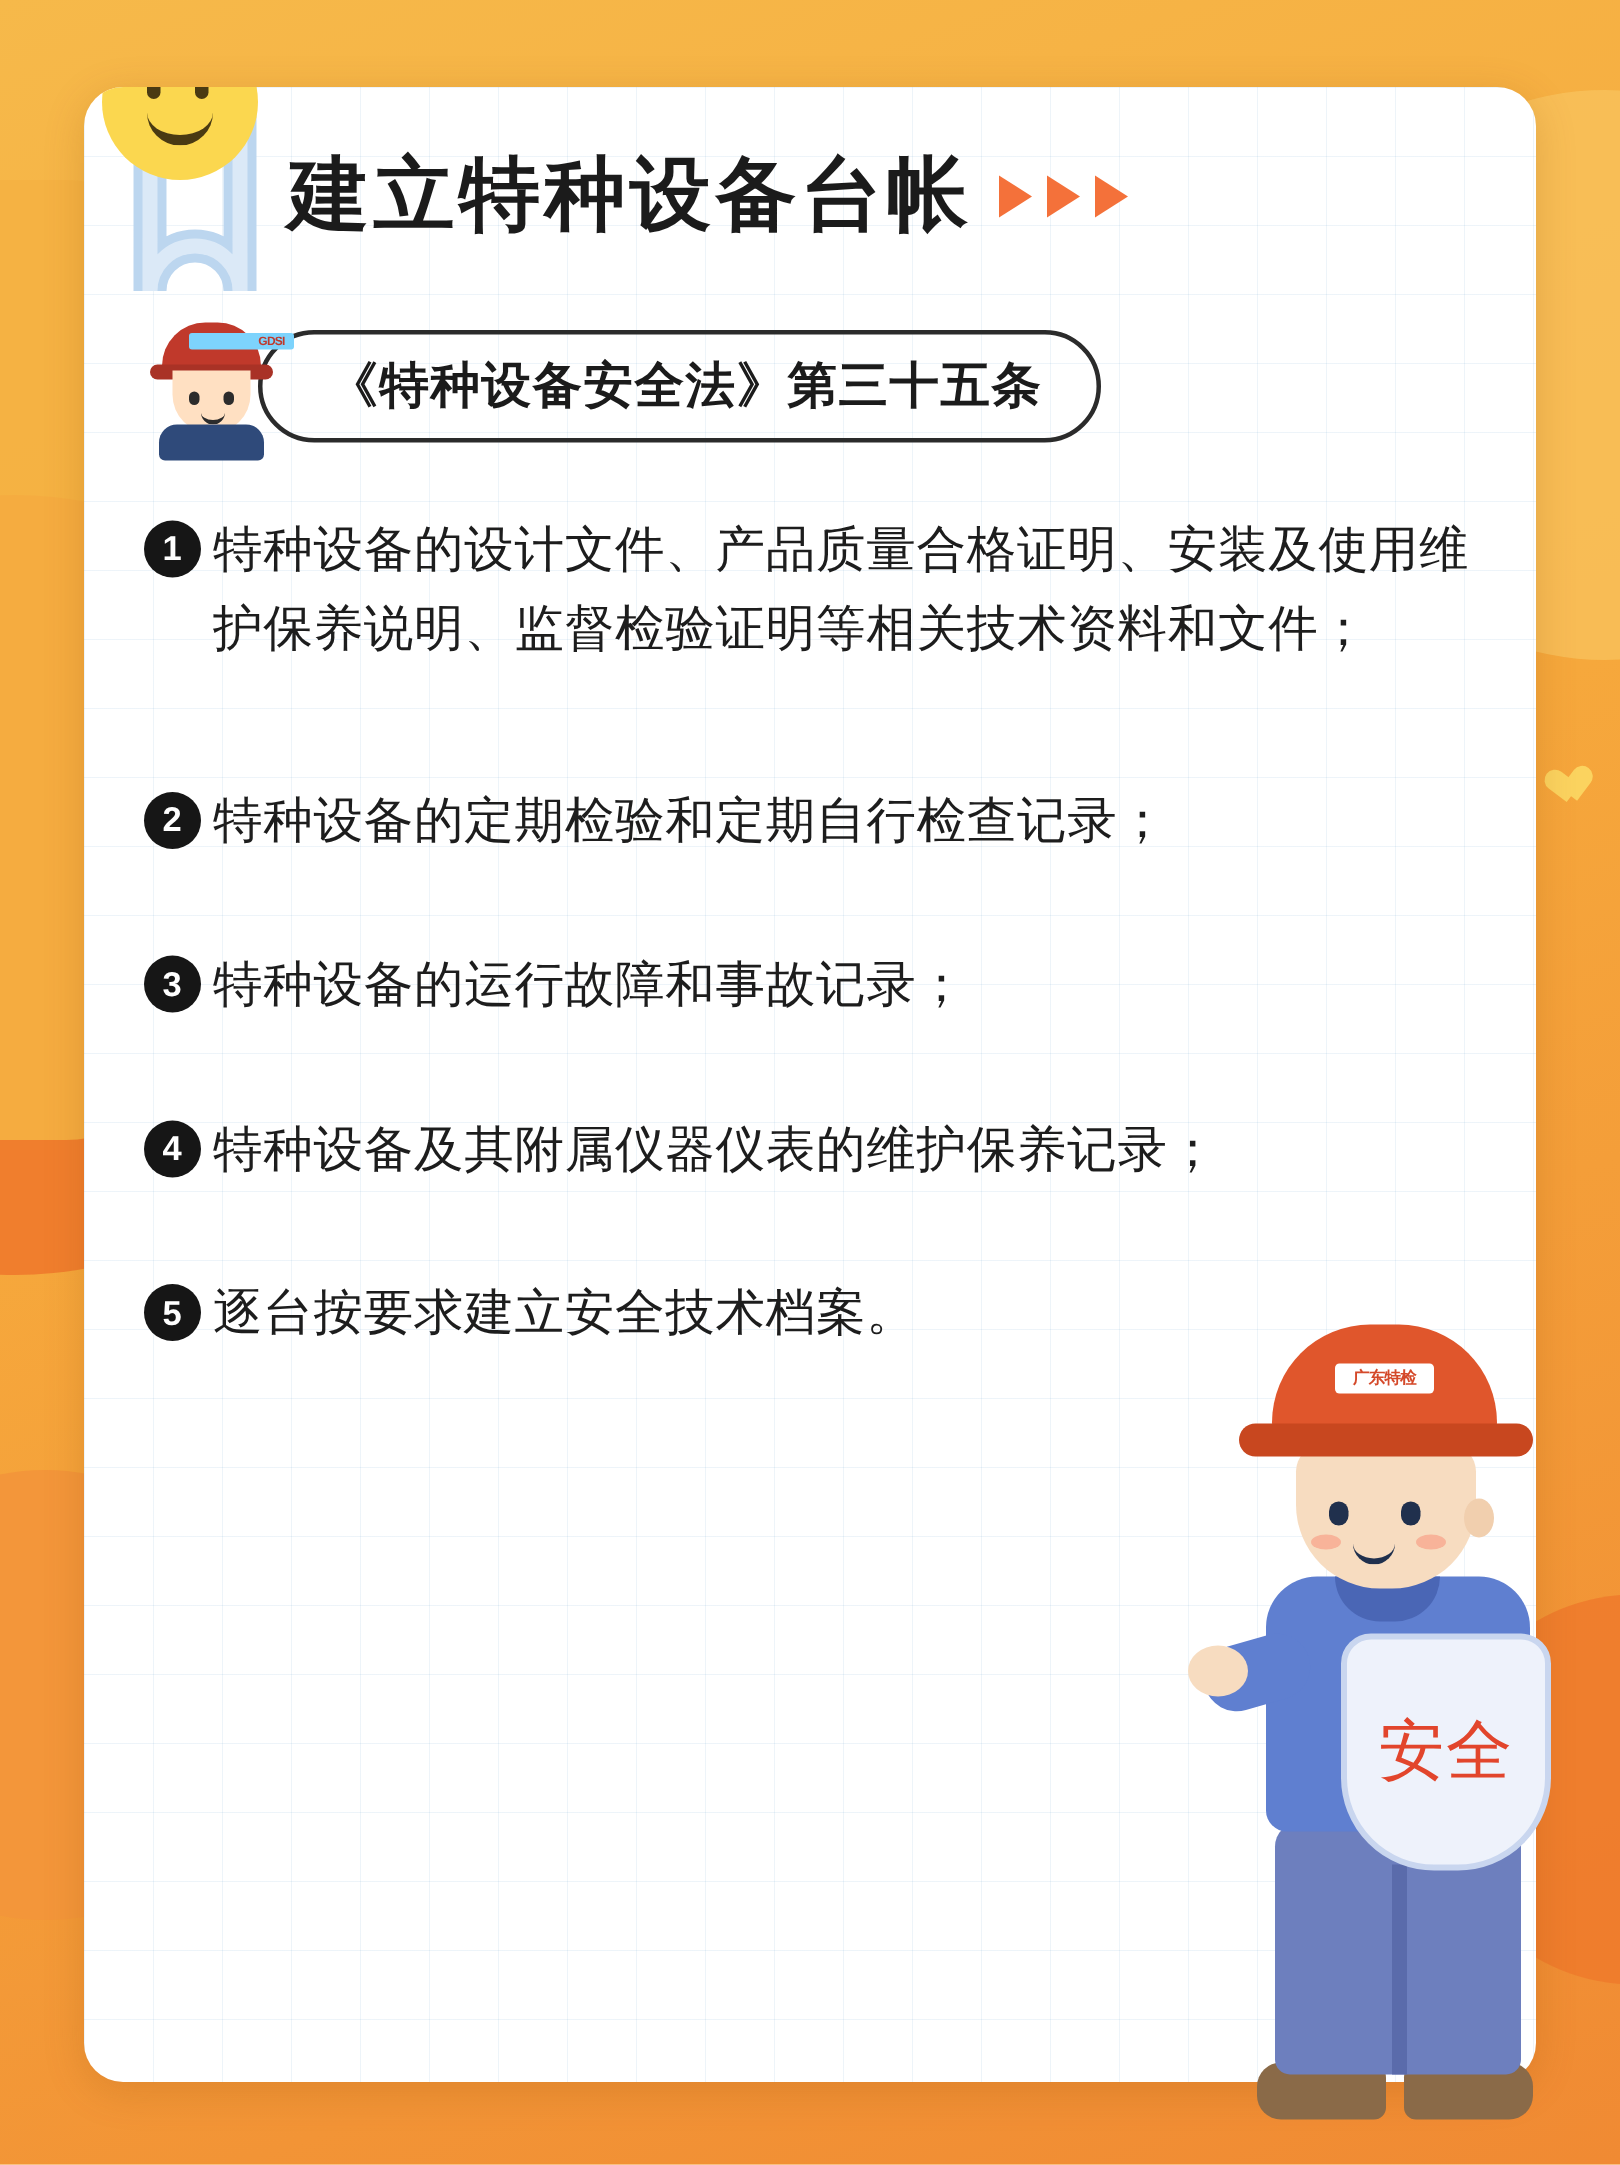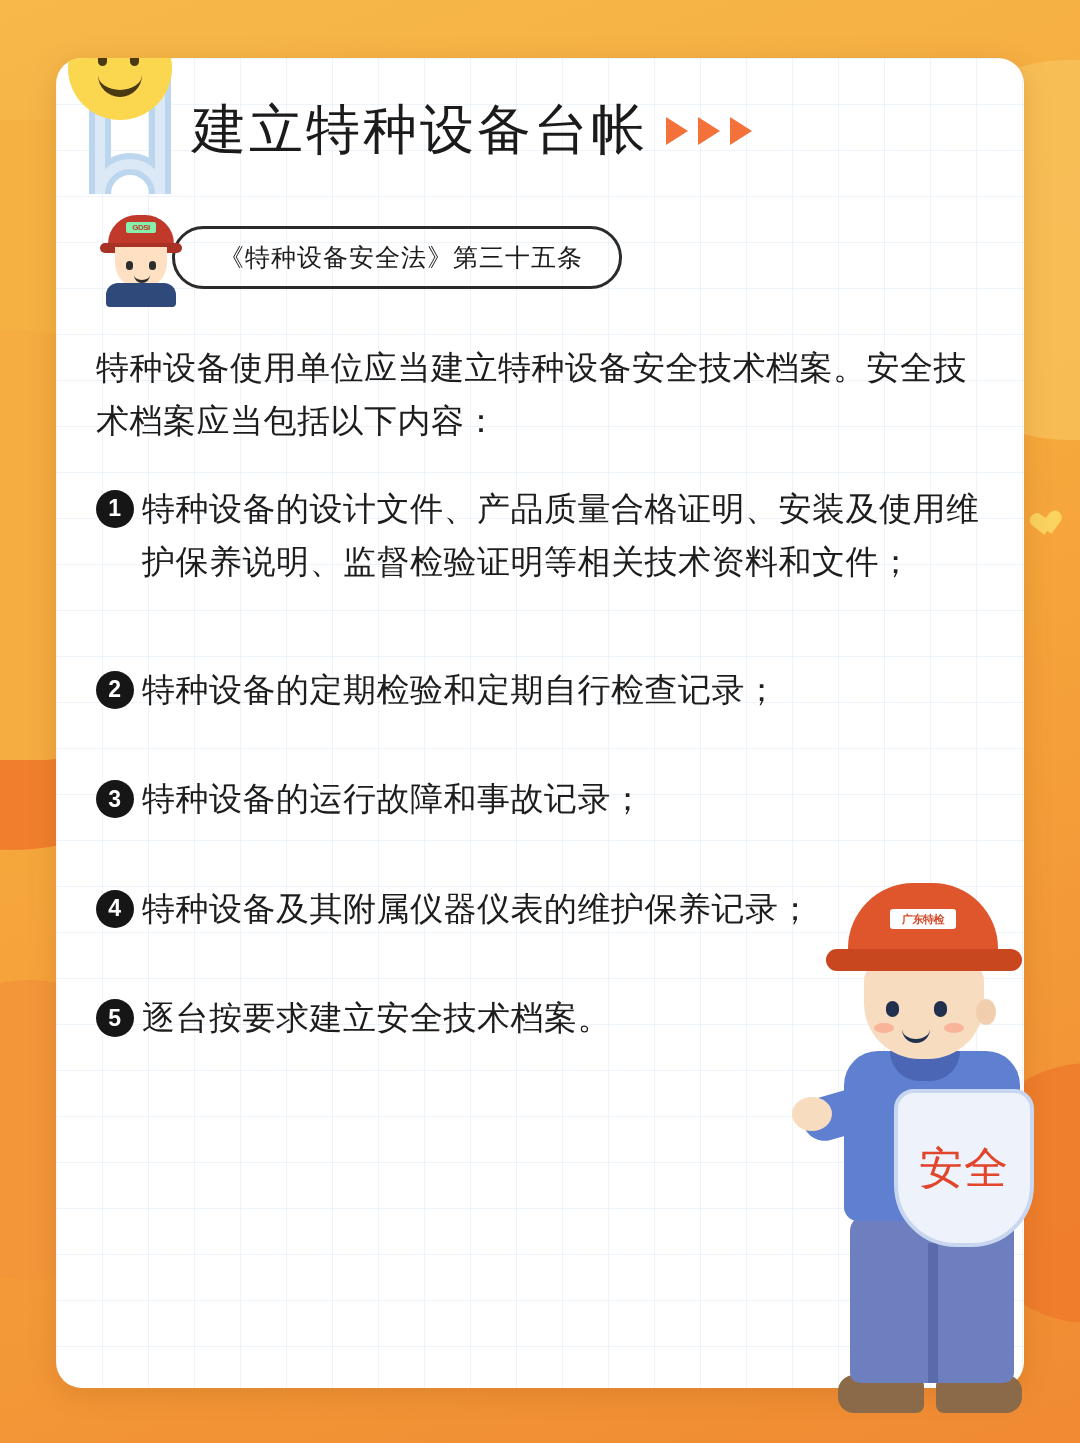"建立特种设备台帐" .title-line1 { font-weight: normal -> bold }
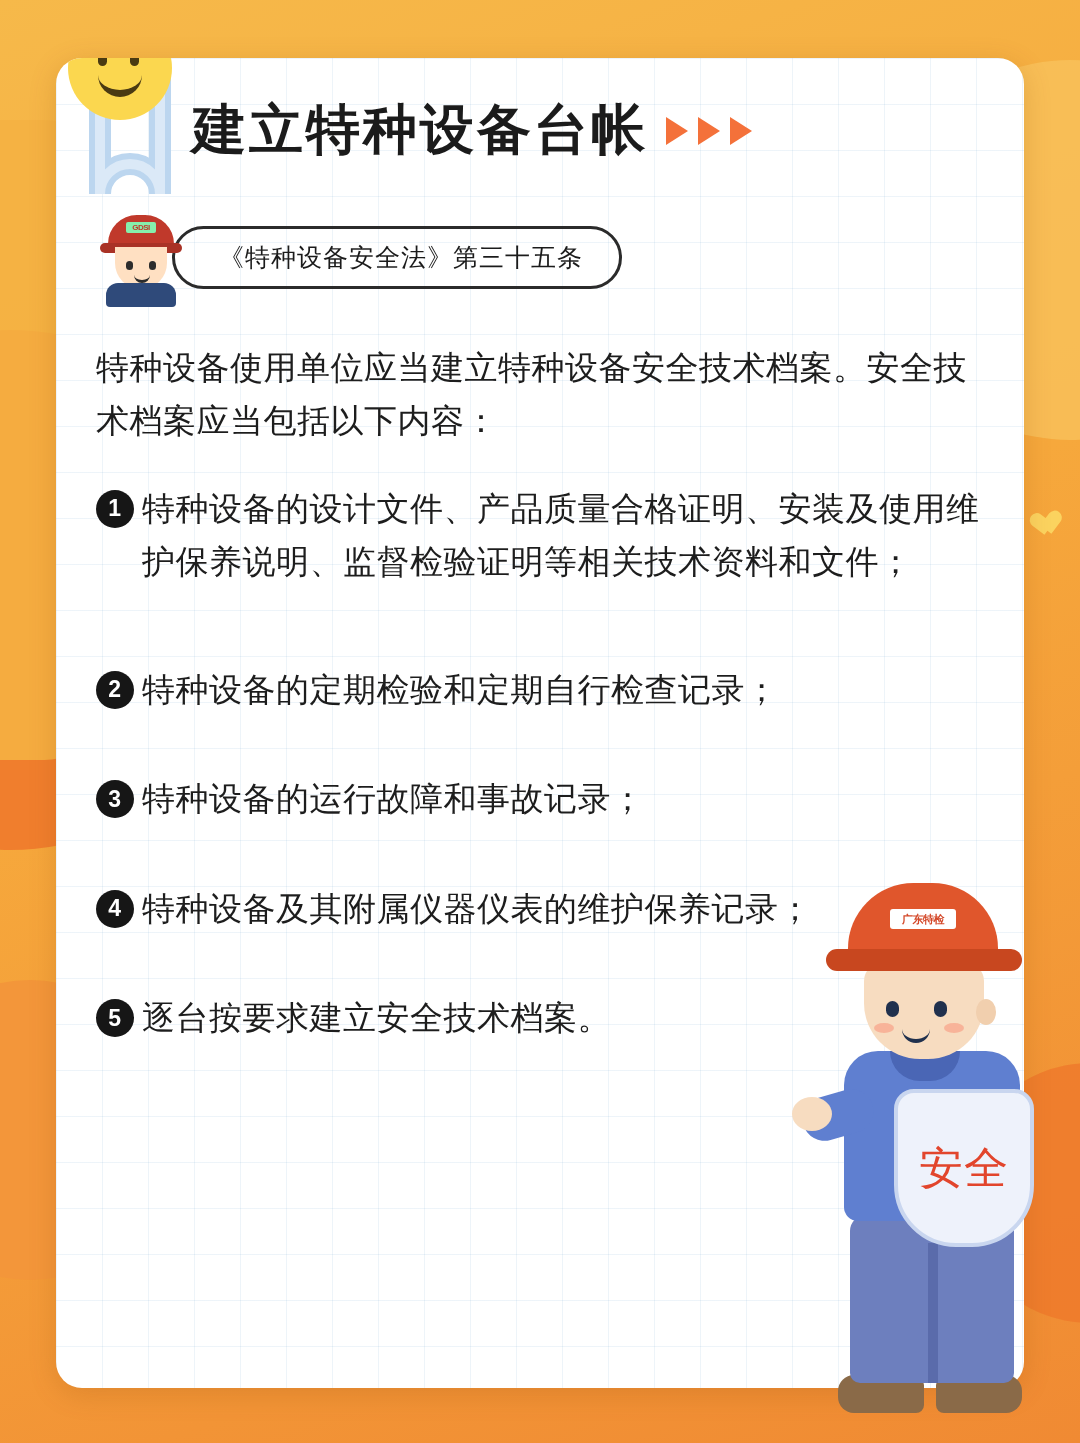"GDSI" .wb-logo { background: #86efac -> #7dd3fc; padding-left: none -> 40px }
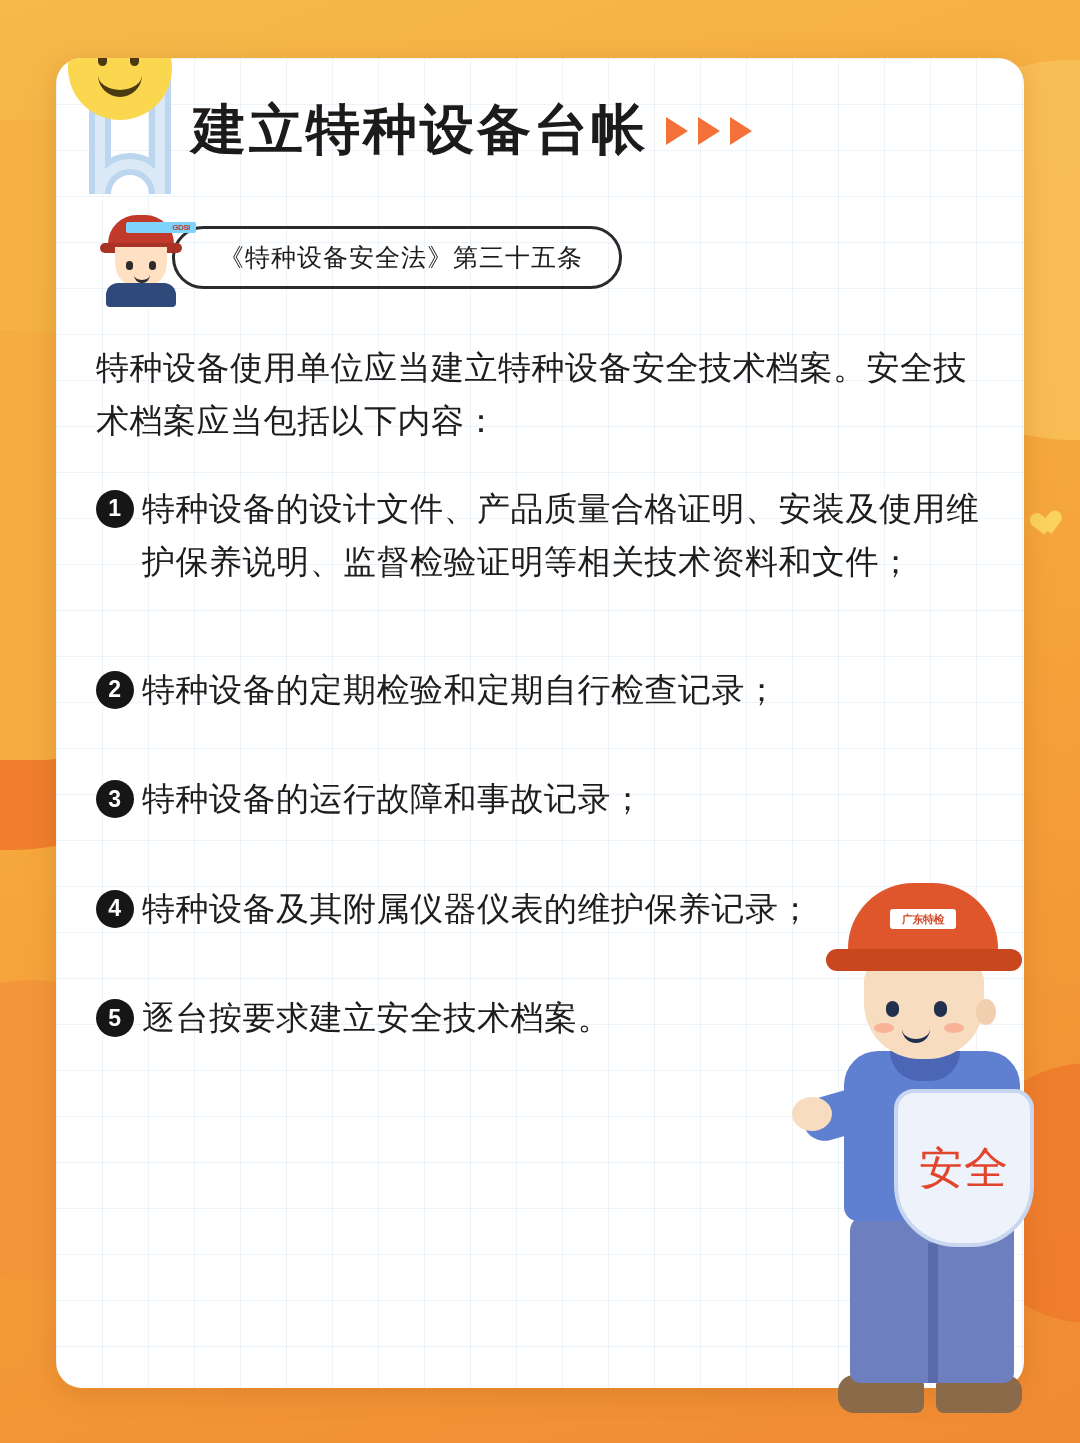"《特种设备安全法》第三十五条" .law-pill { font-size: 25px -> 33px; font-weight: normal -> bold }
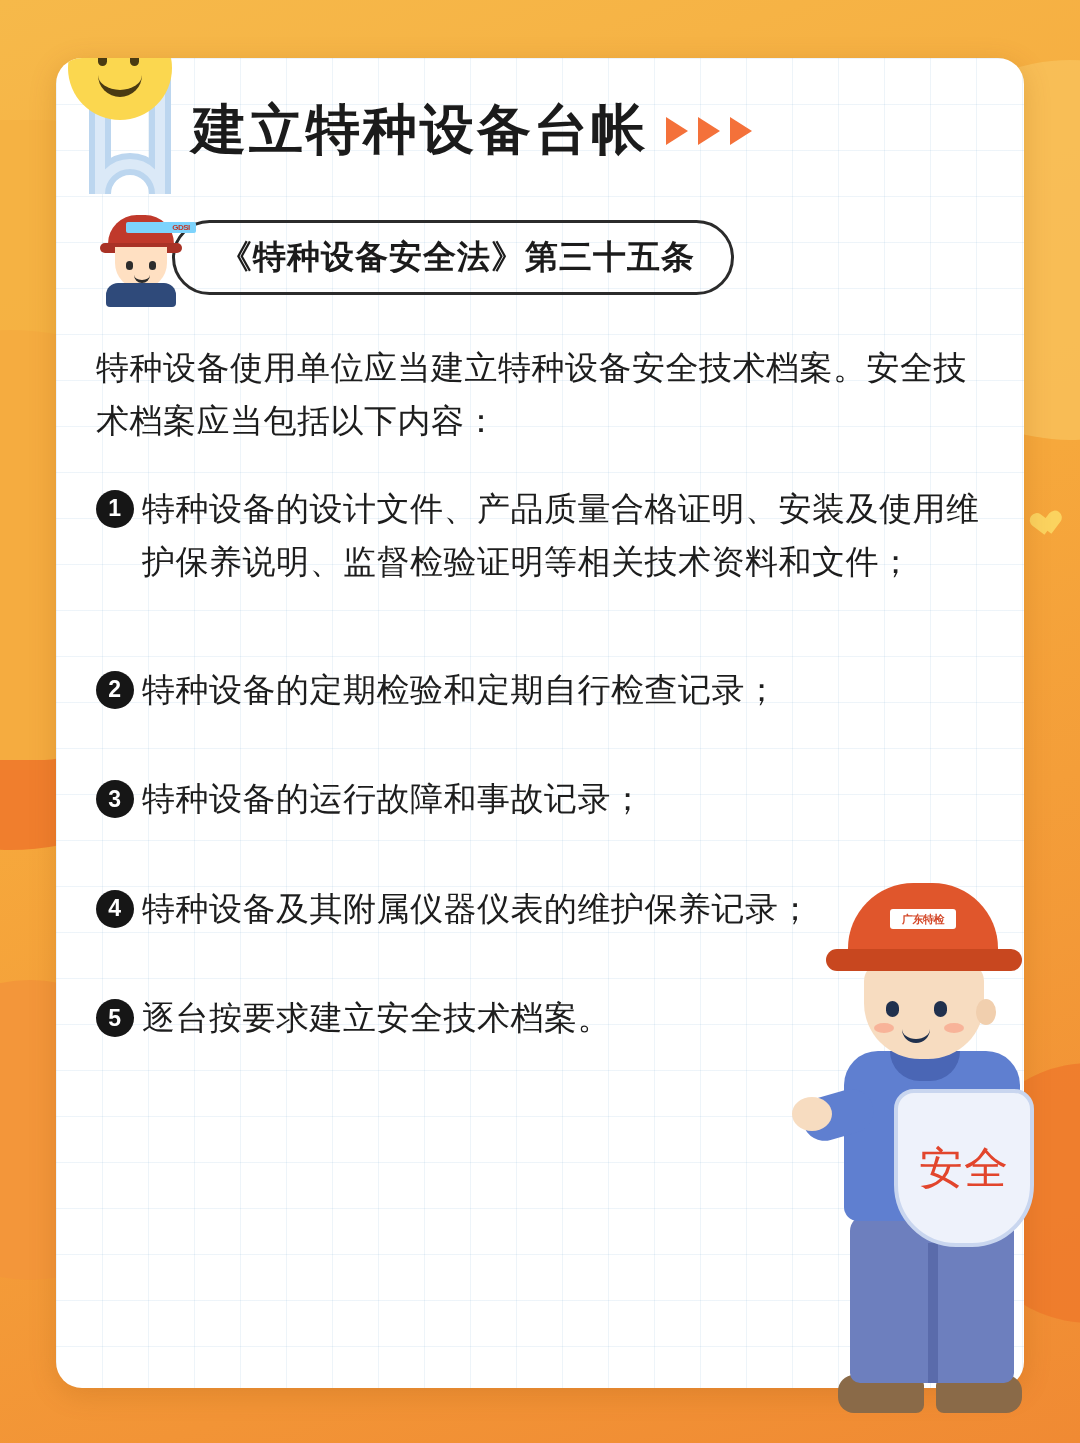"特种设备使用单位应当建立特种设备安全技术档案。安全技术档案应当包括以下内容：" div.intro { html: <div>特种设备使用单位应当建立特种设备安全技术档案。安全技术档案应当包括以下内容：</div> -> none }
